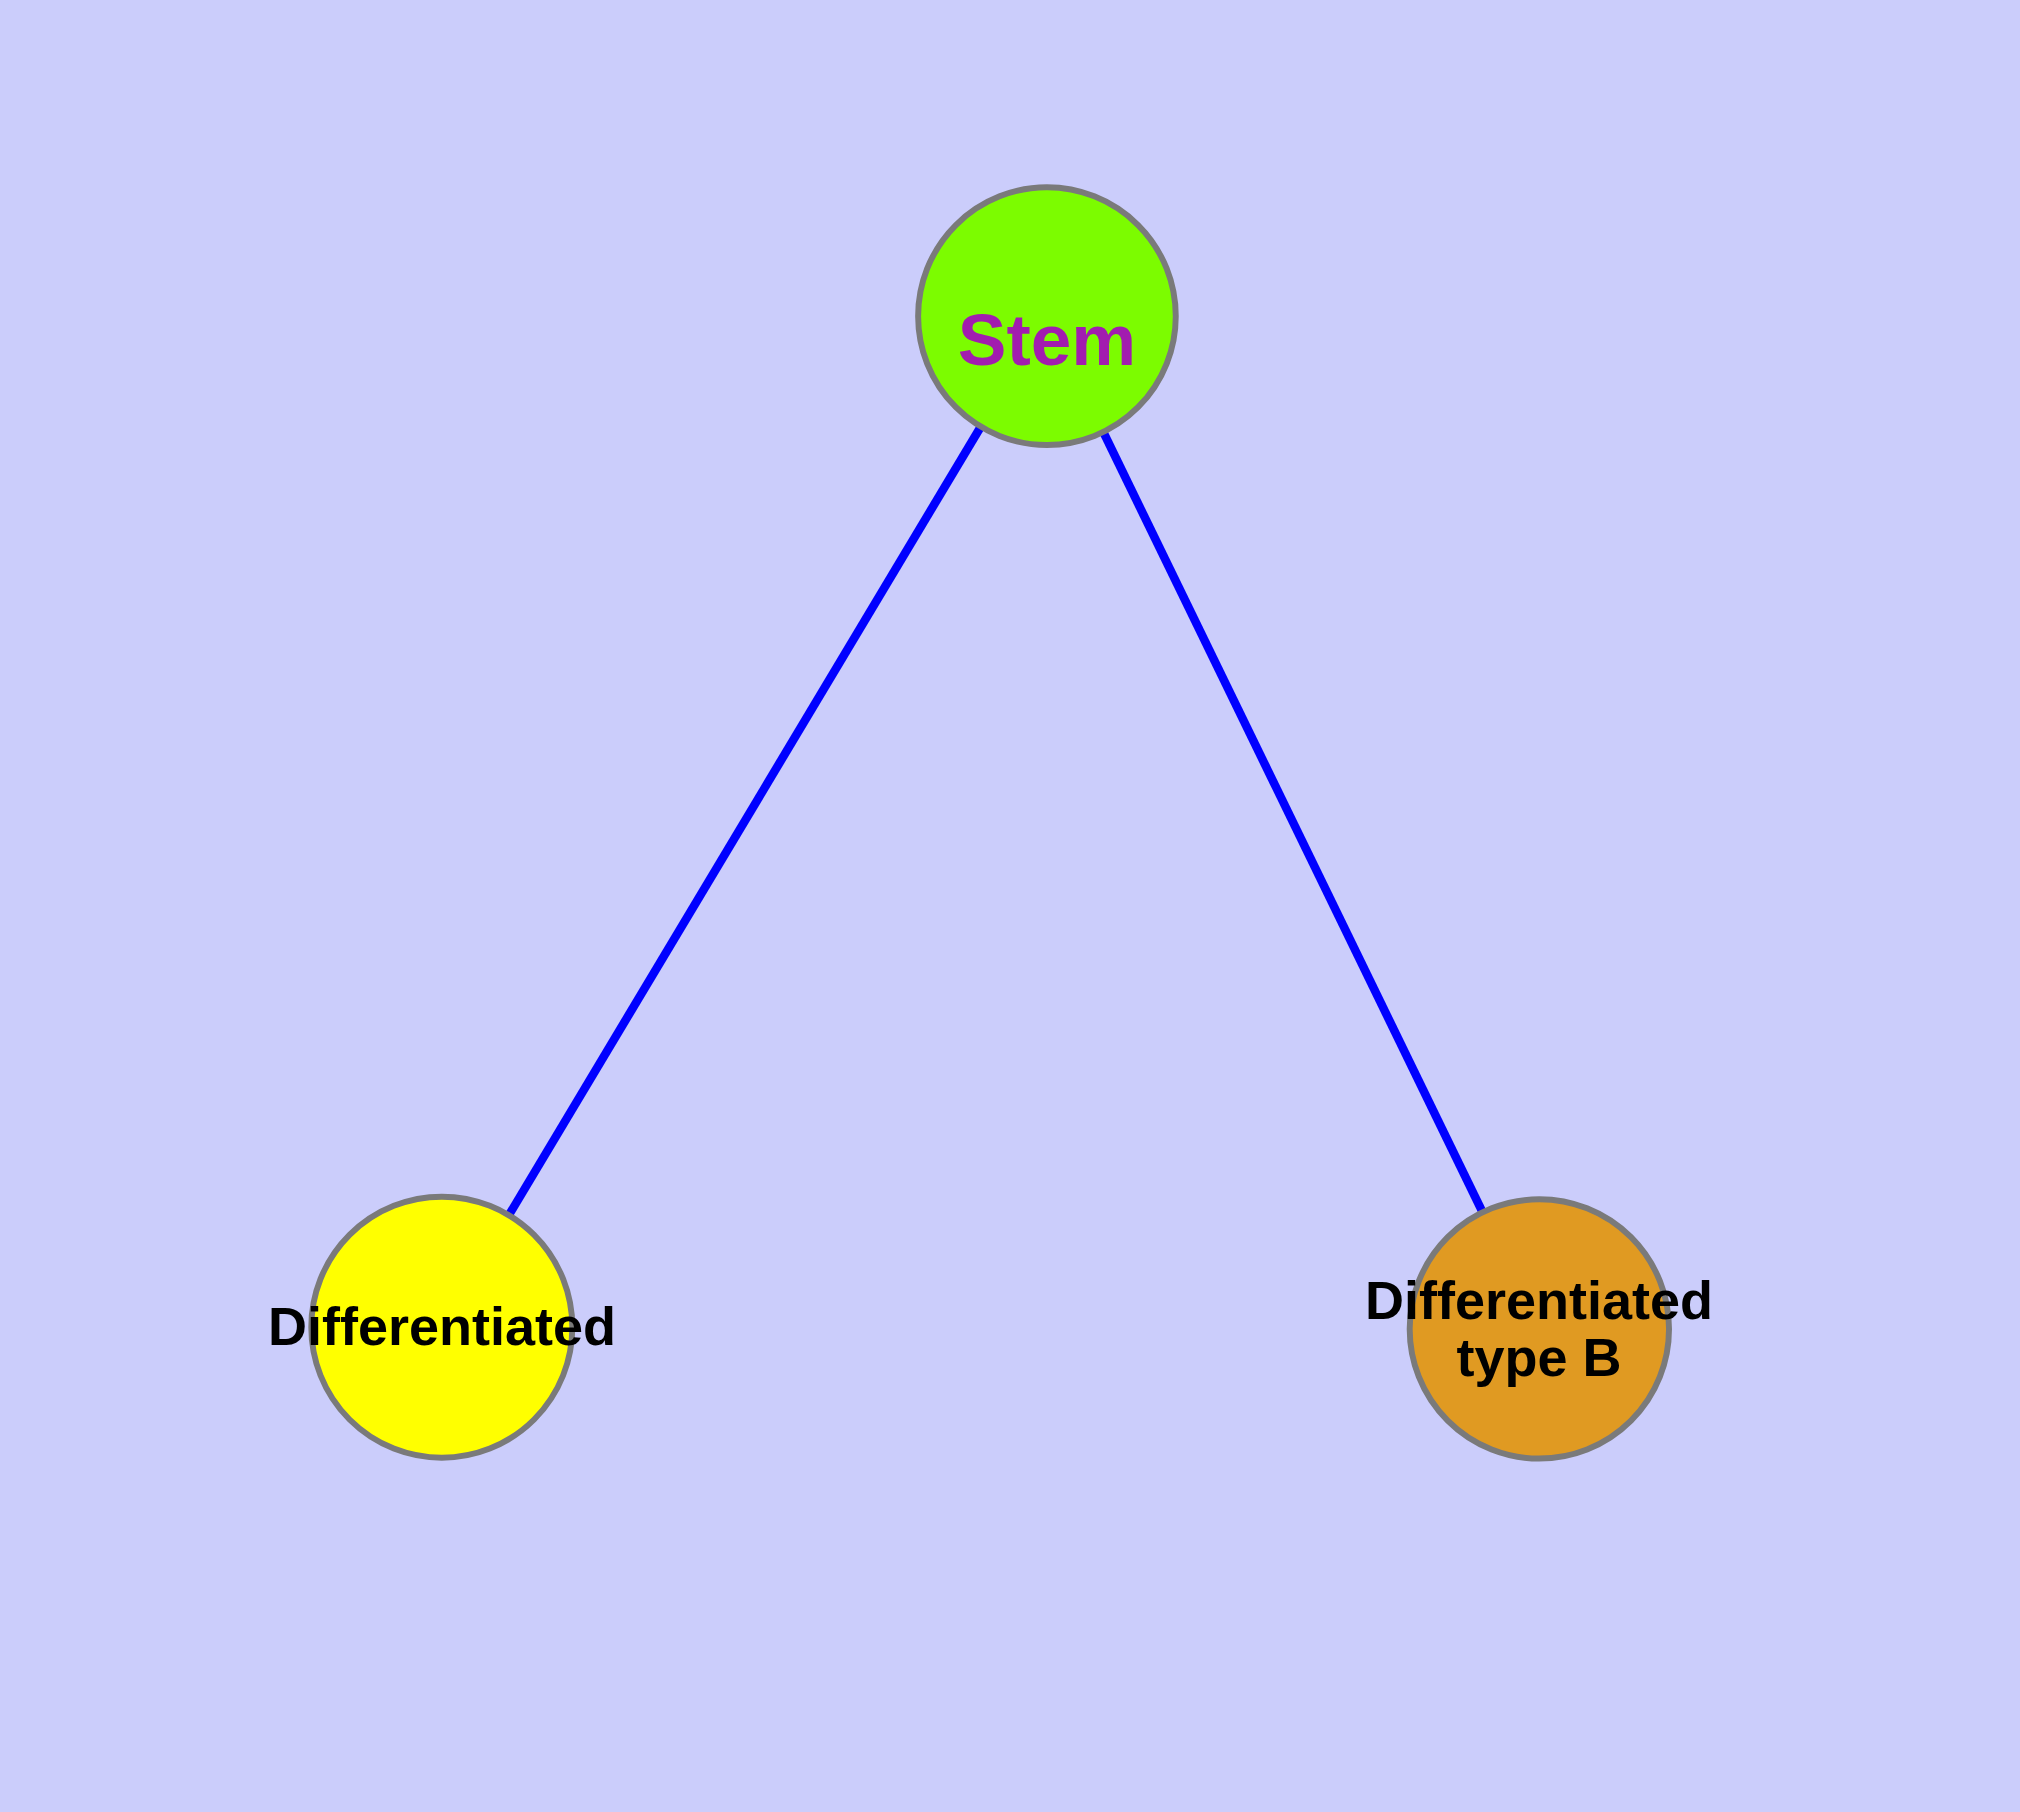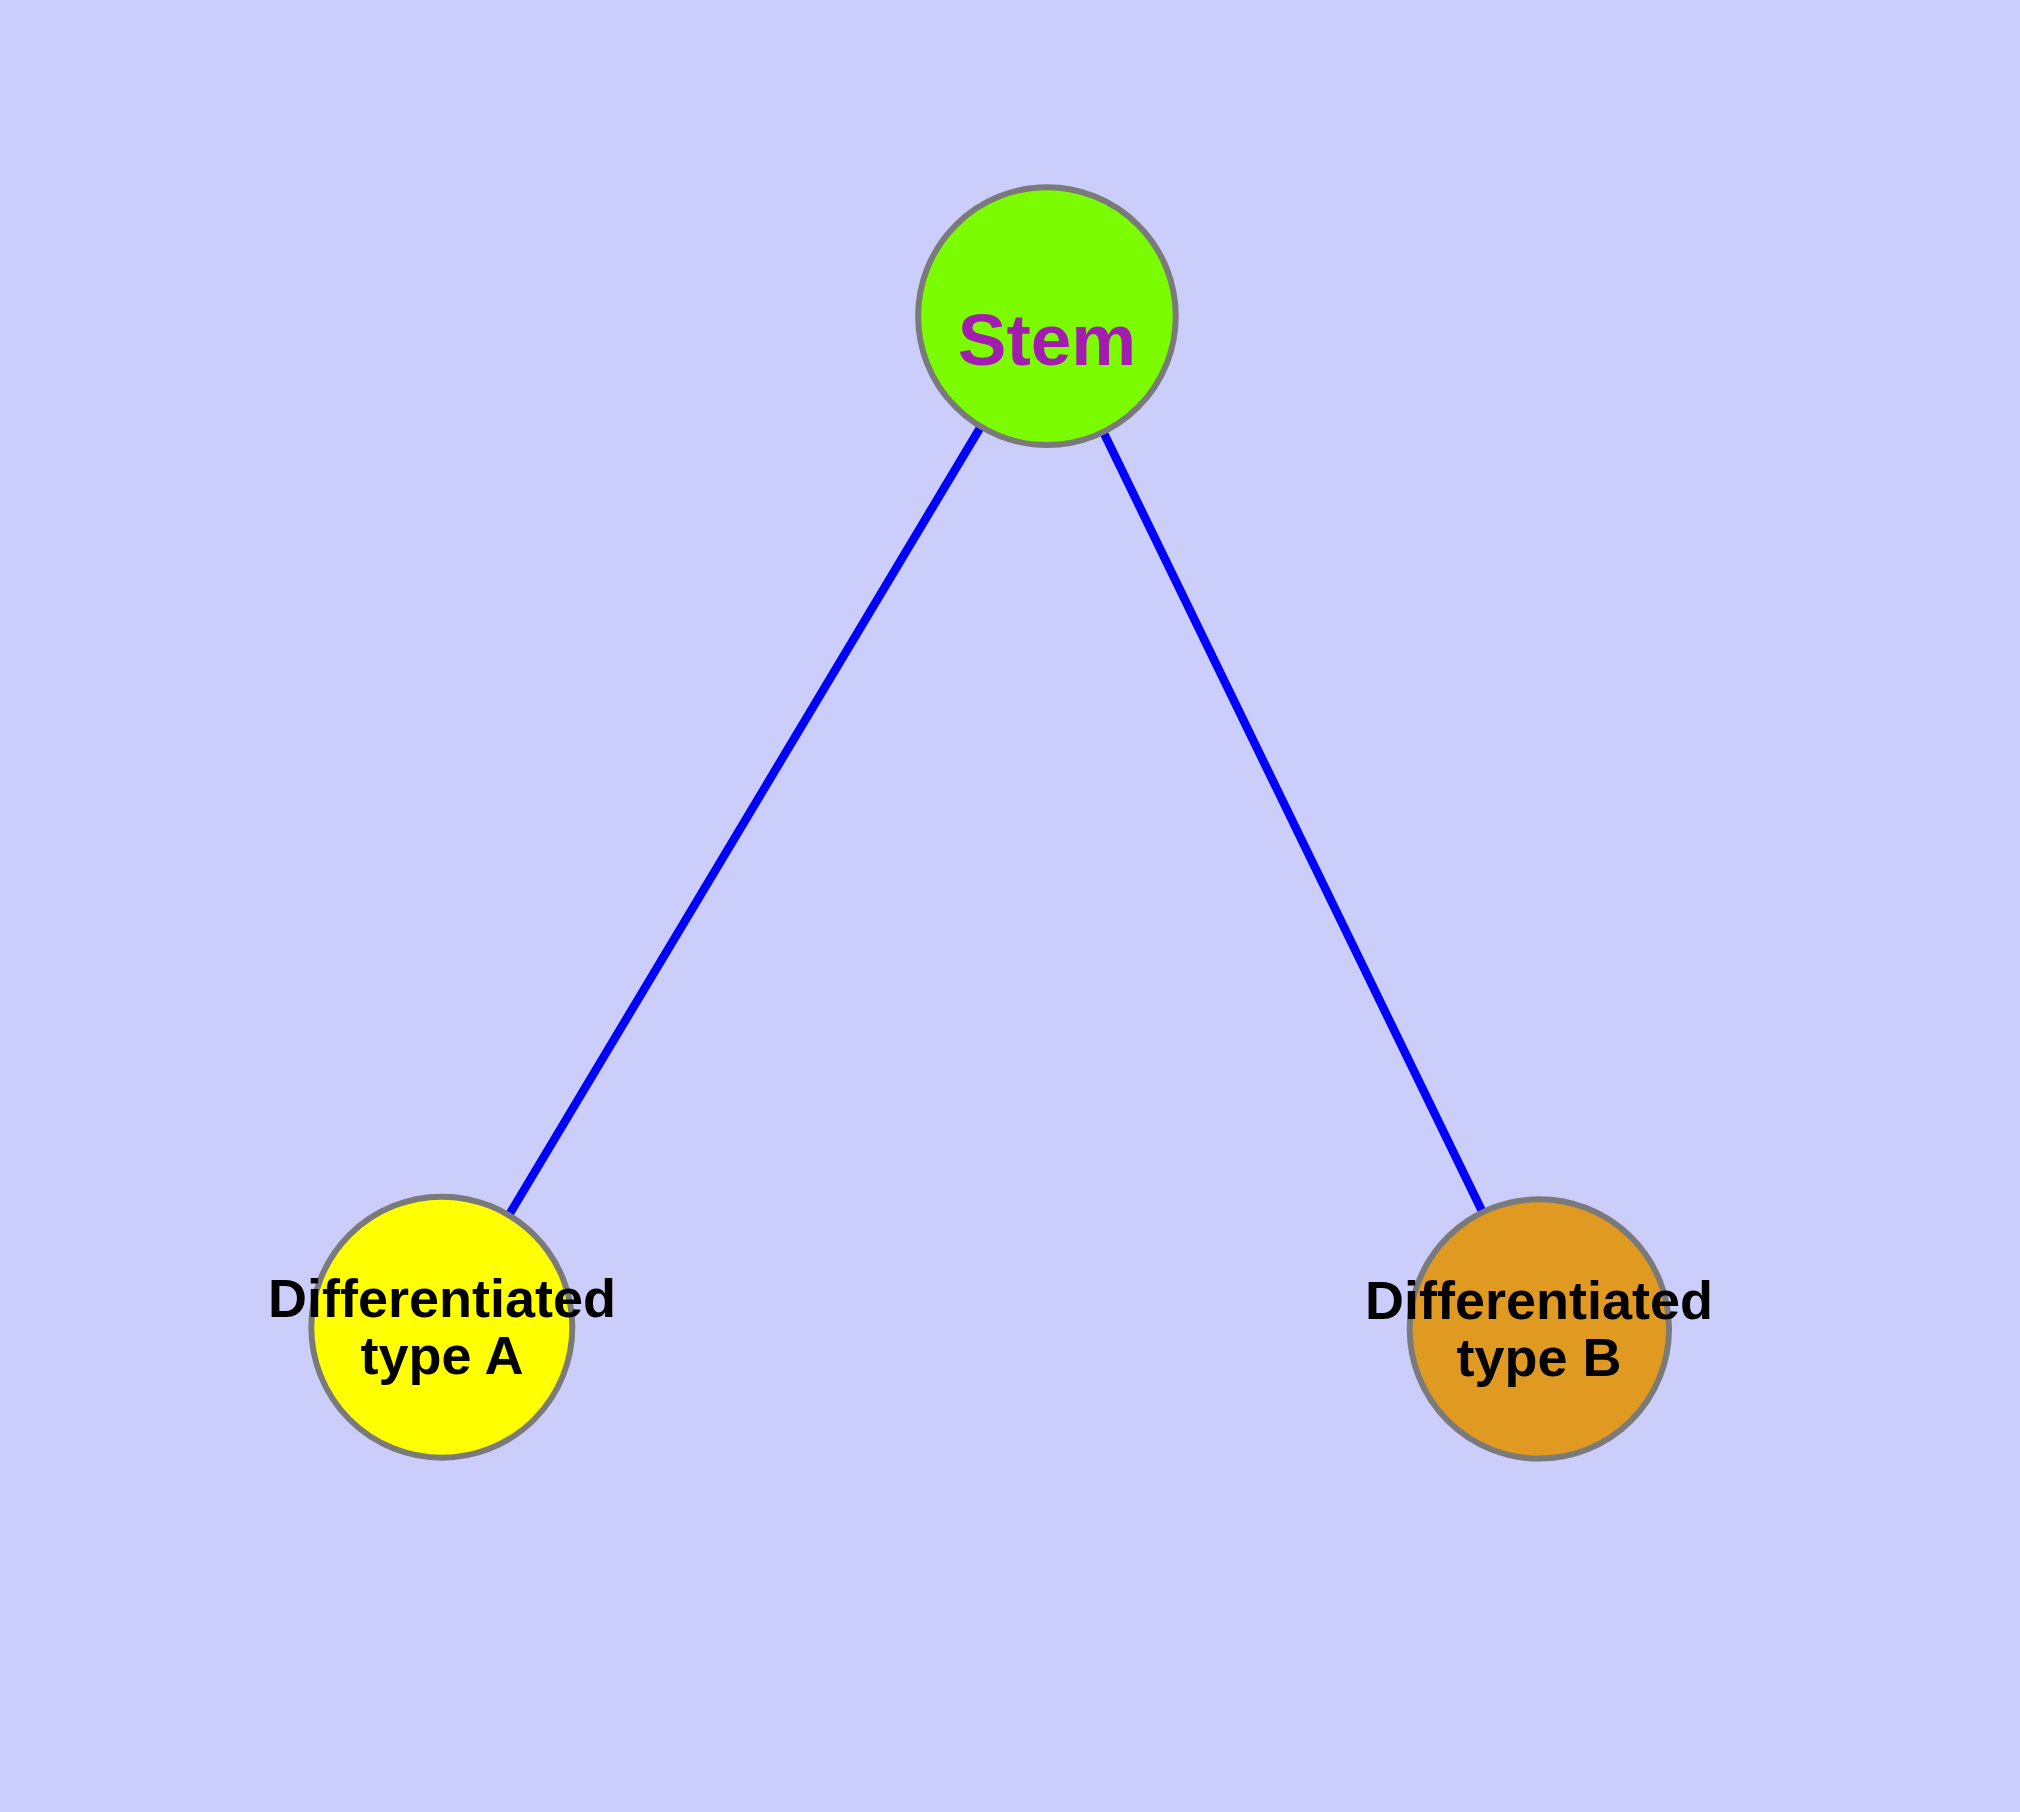"type A" div { html: <div>type A</div> -> none }
